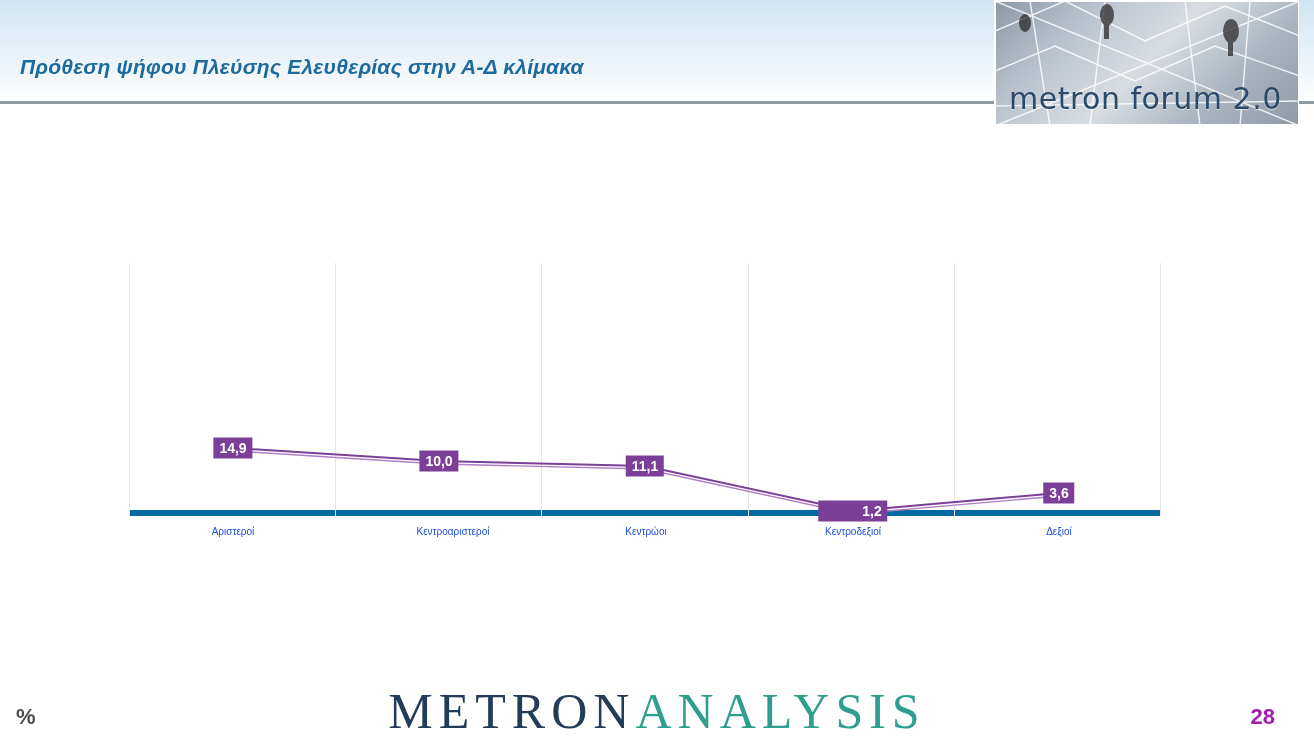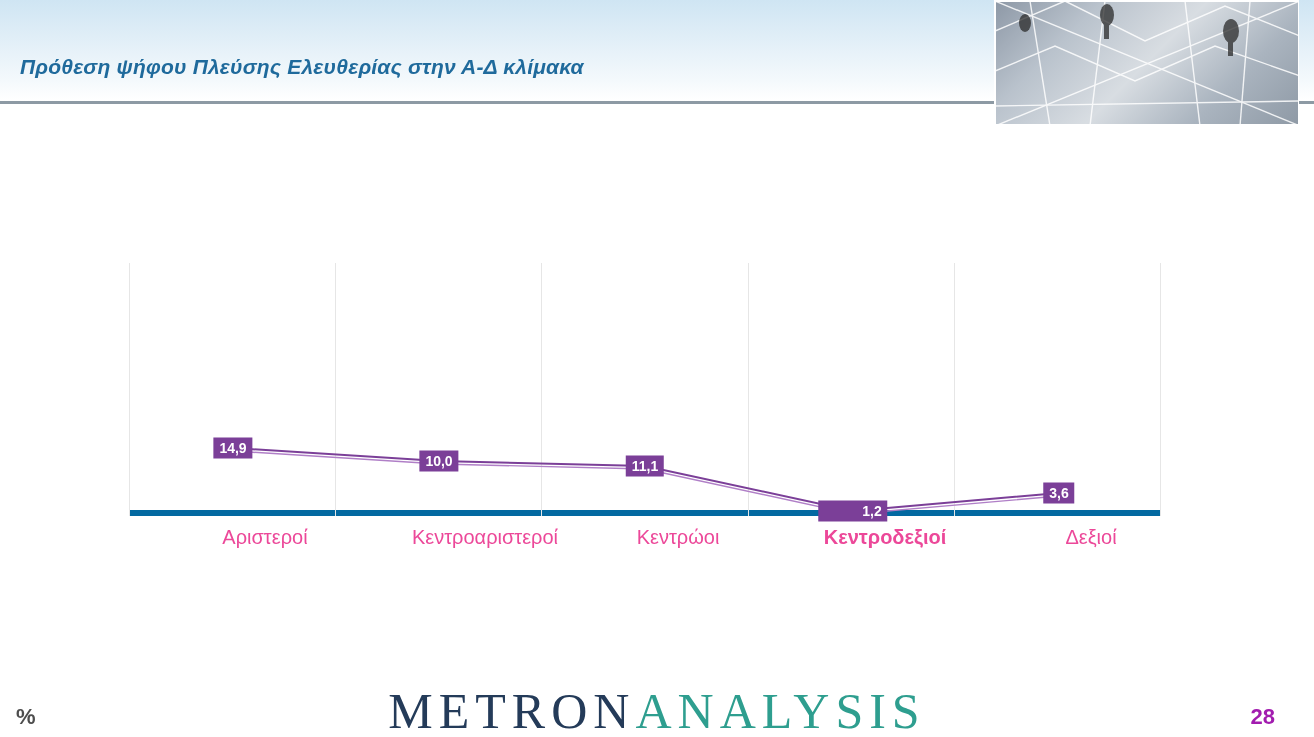"metron forum 2.0" div.logo-text { html: none -> <div>metron forum 2.0</div> }
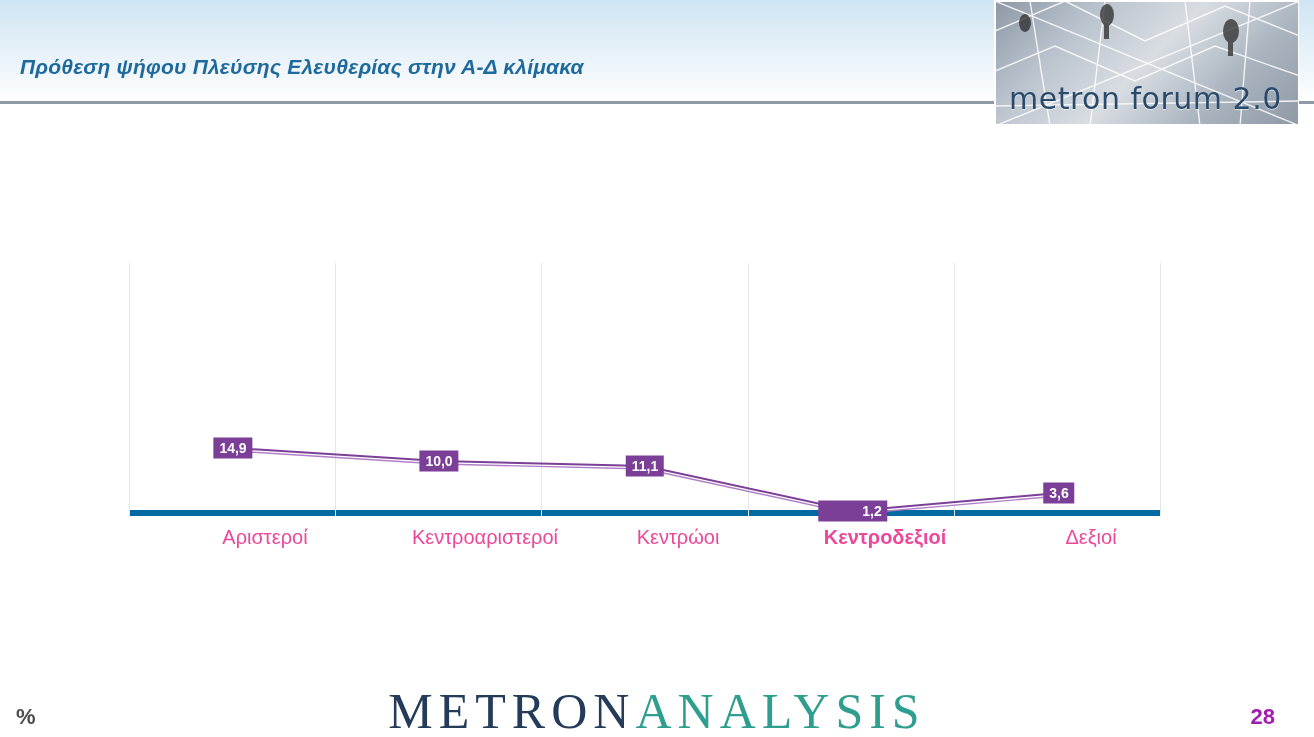"Αριστεροί" .xlabel { color: #ec4899 -> #1d4ed8; font-size: 20px -> 10px; margin-left: 32px -> none }
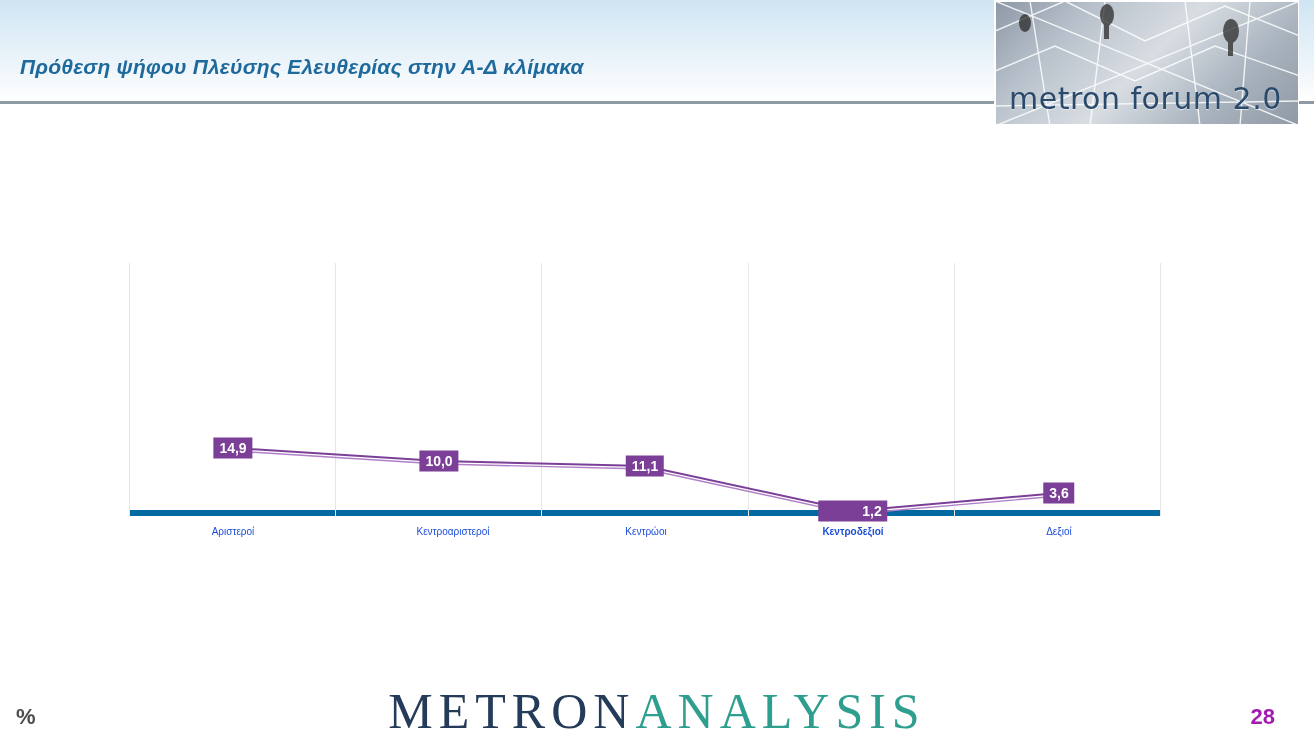"Κεντροδεξιοί" div.xlabel { font-weight: bold -> none }
